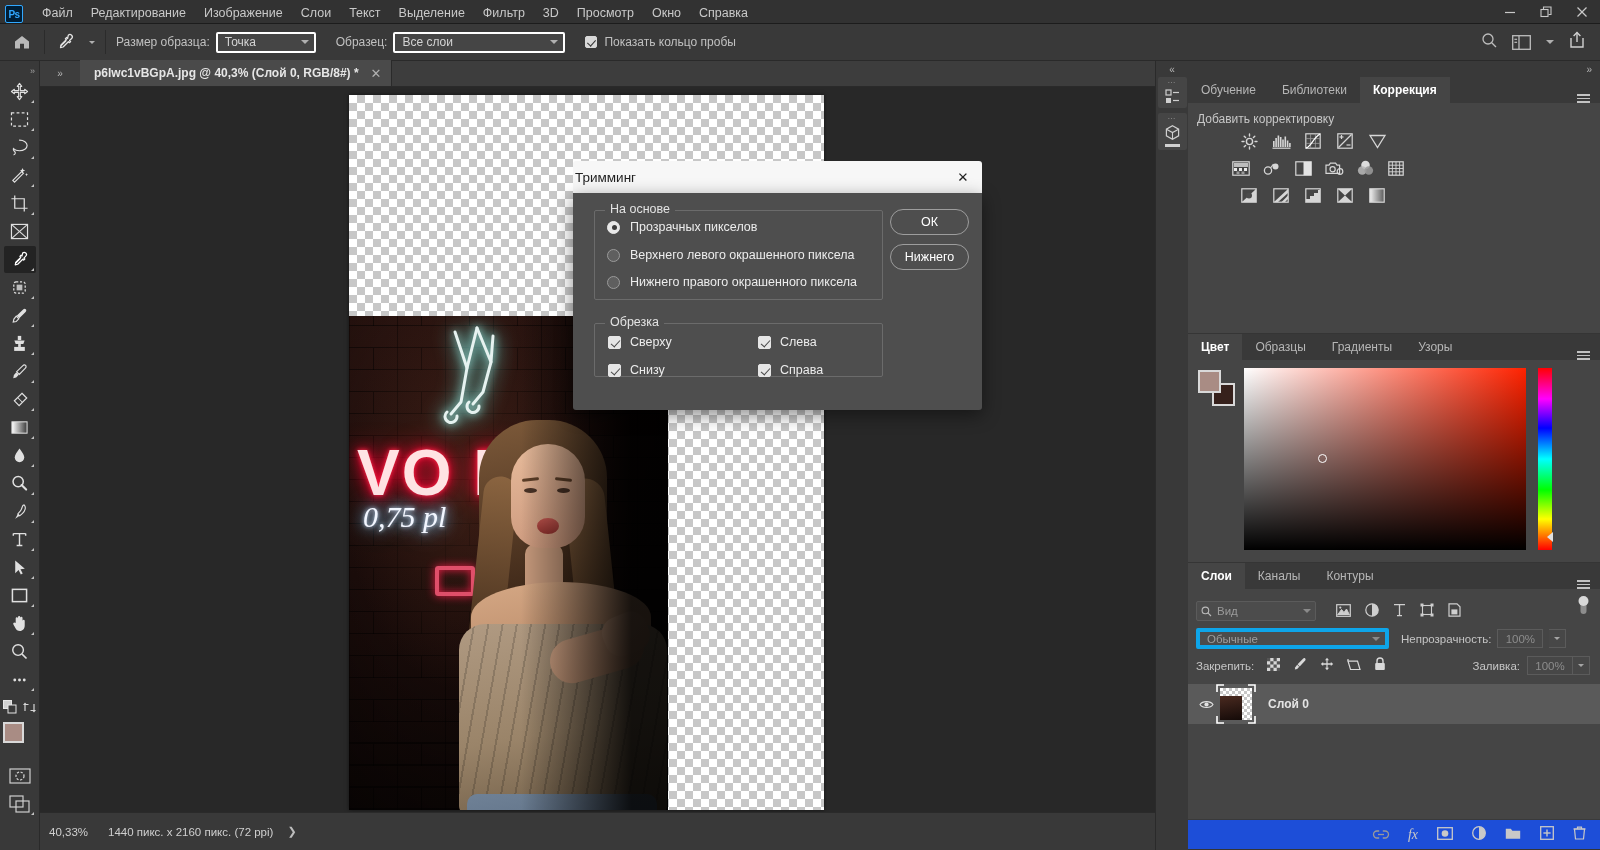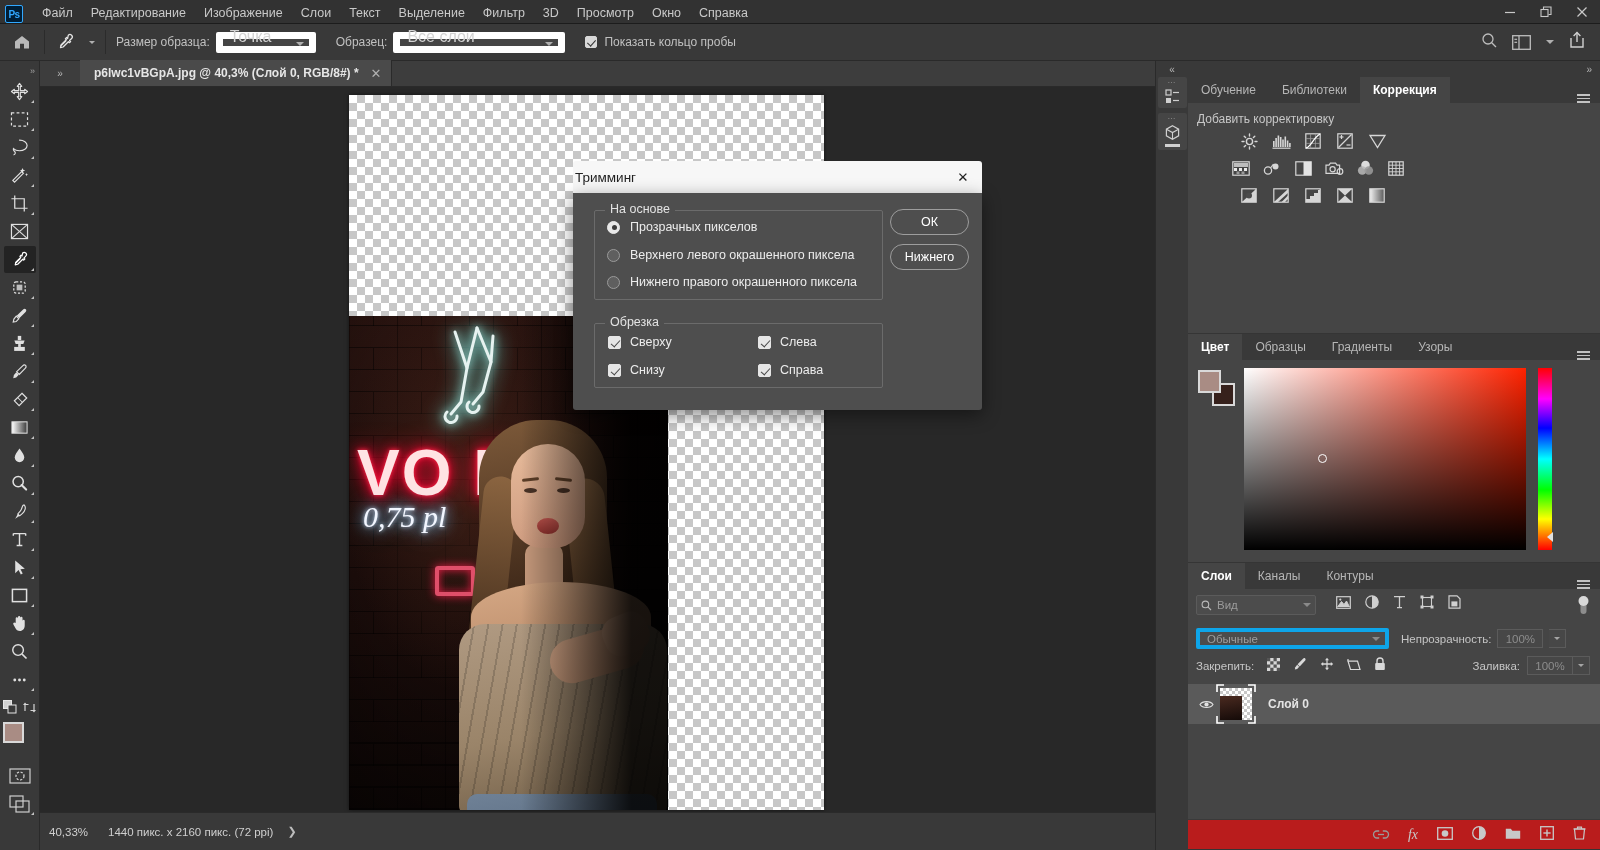"Точка" .ob-select { align-items: flex-end -> center; border: 7px solid #ffffff -> 2px solid #ffffff; font-size: 16px -> 12px }
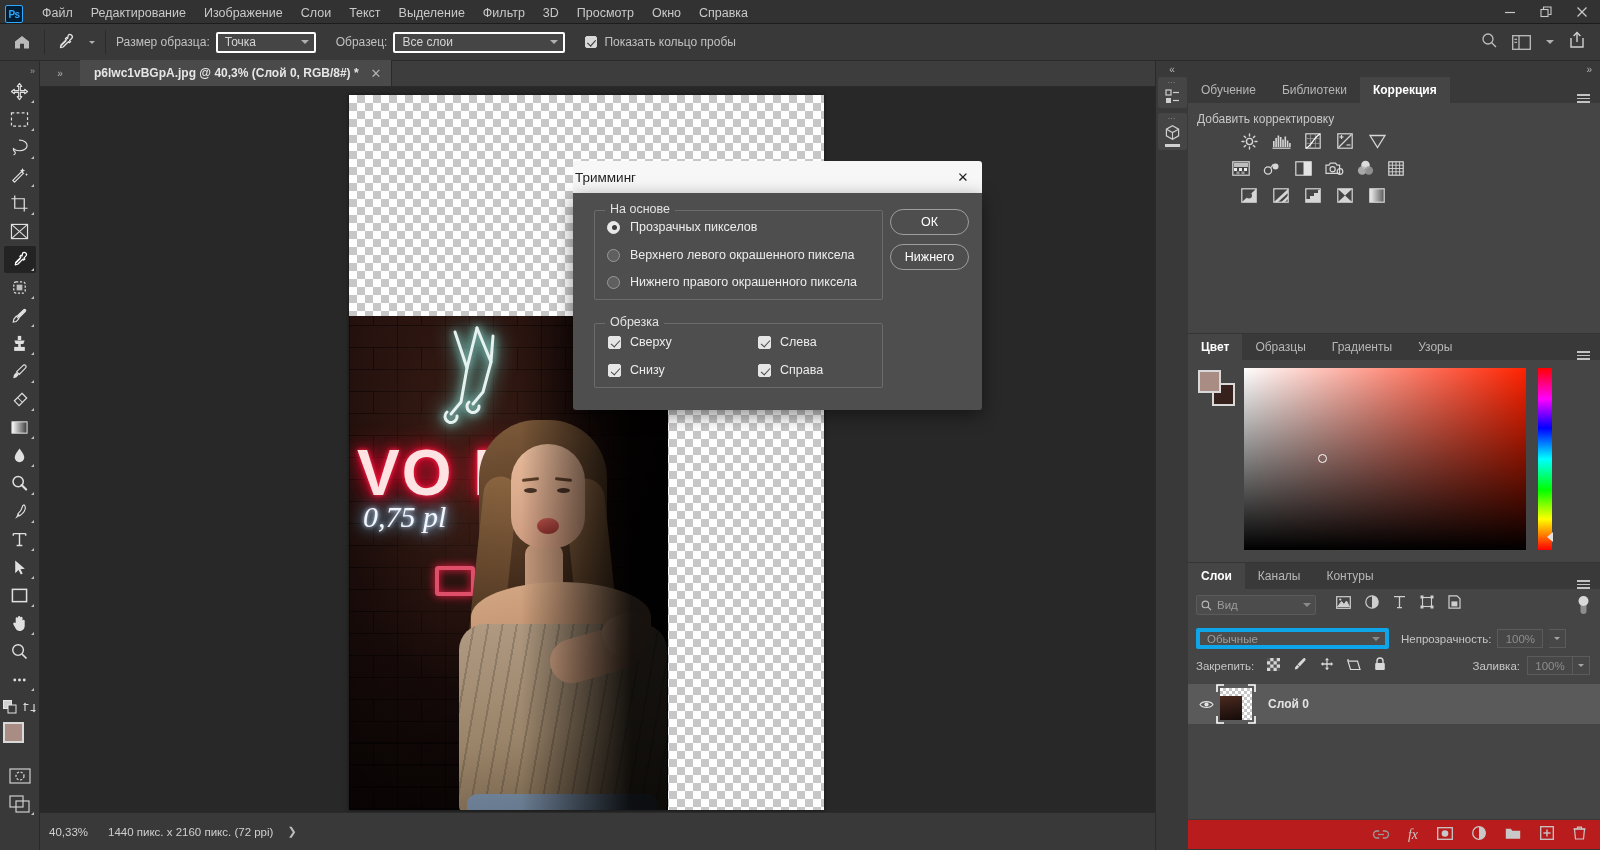"Обрезка" div.fieldset { height: 65px -> 54px }
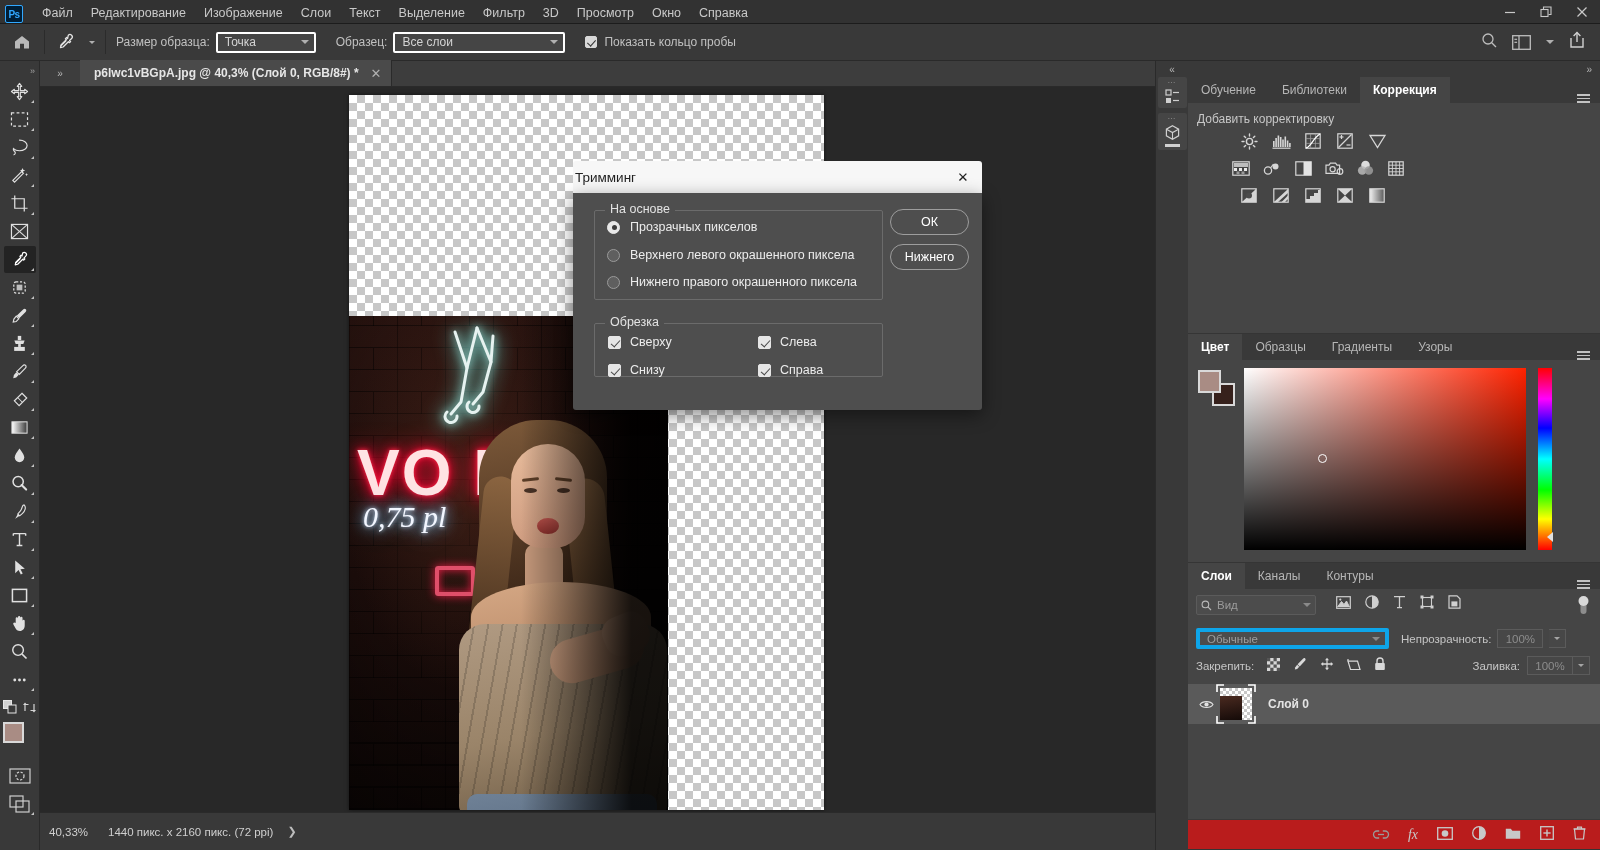"Вид" .layerstools { align-items: flex-start -> flex-end }
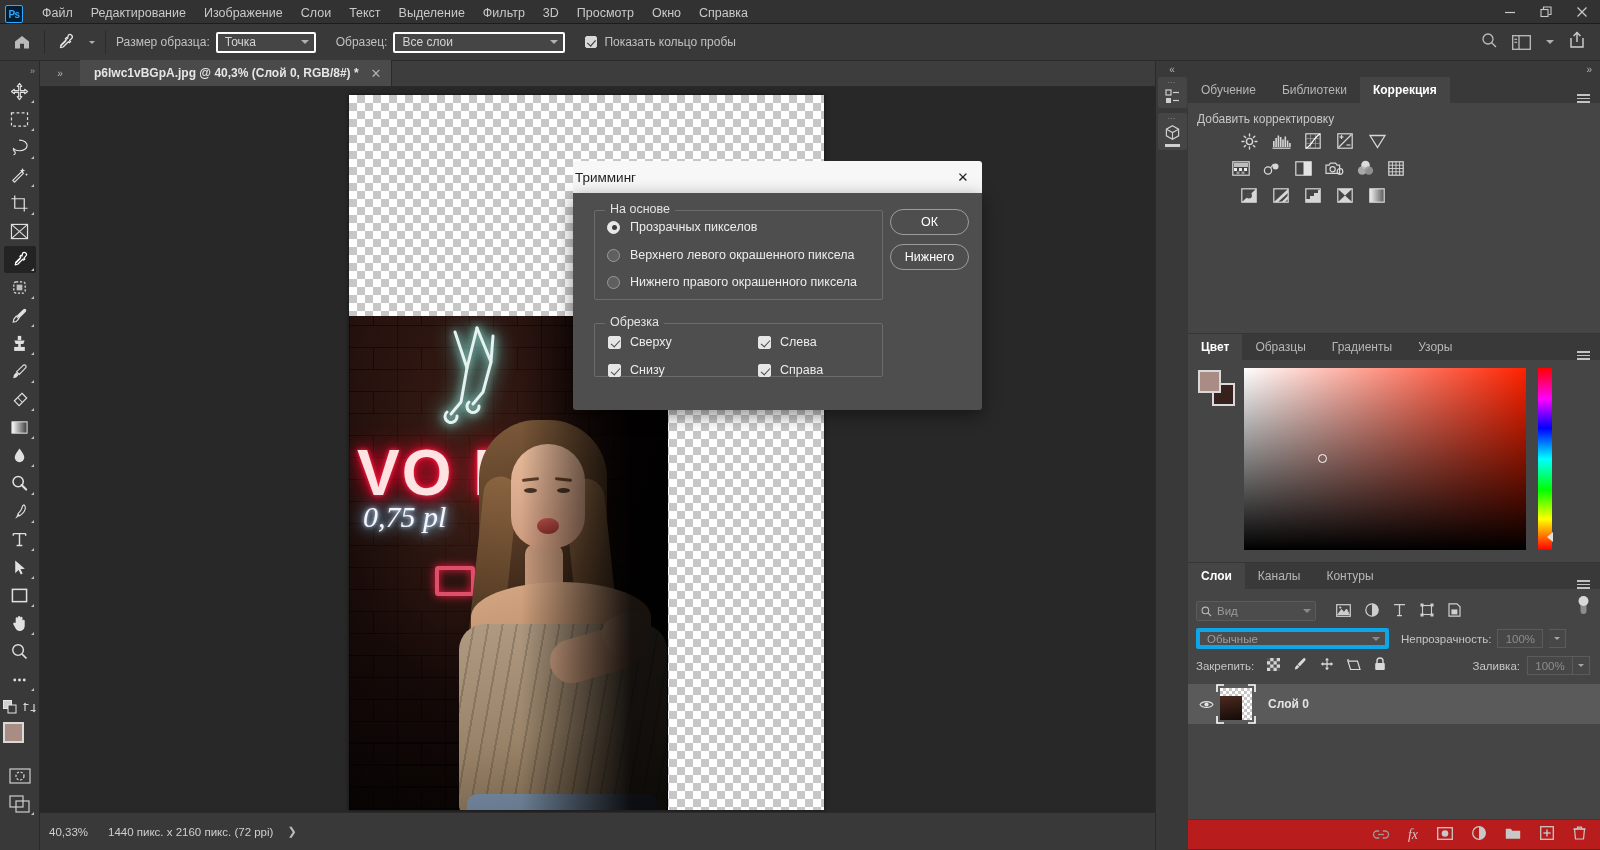"fx" .layerfooter { background: #b91c1c -> #1d4ed8 }
